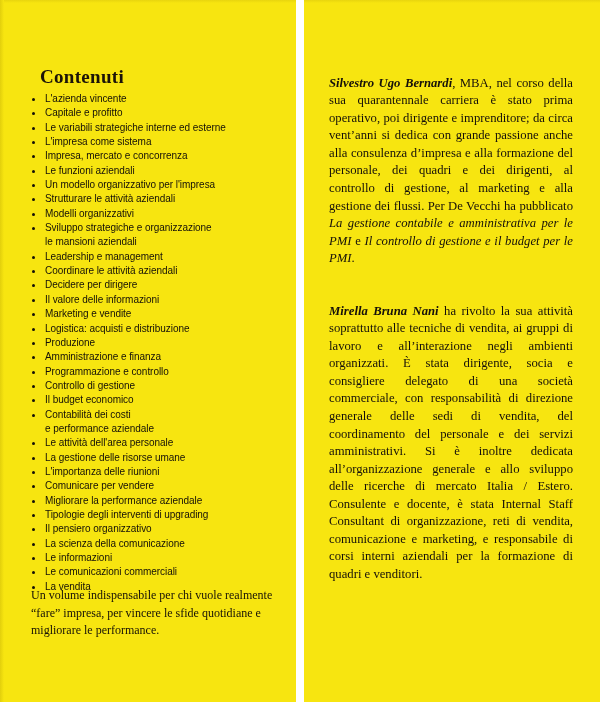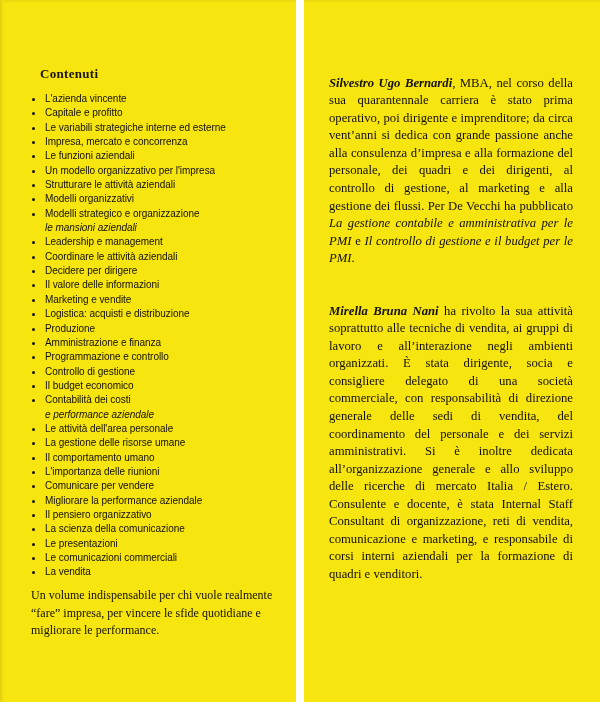"Contenuti" .contents-heading { font-size: 13px -> 19px }
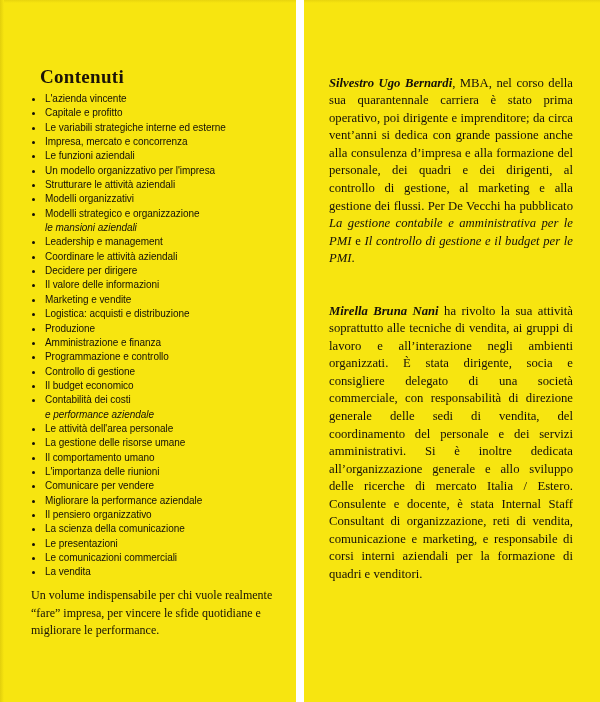"L'impresa come sistema" li.bulleted { html: none -> <li>L'impresa come sistema</li> }
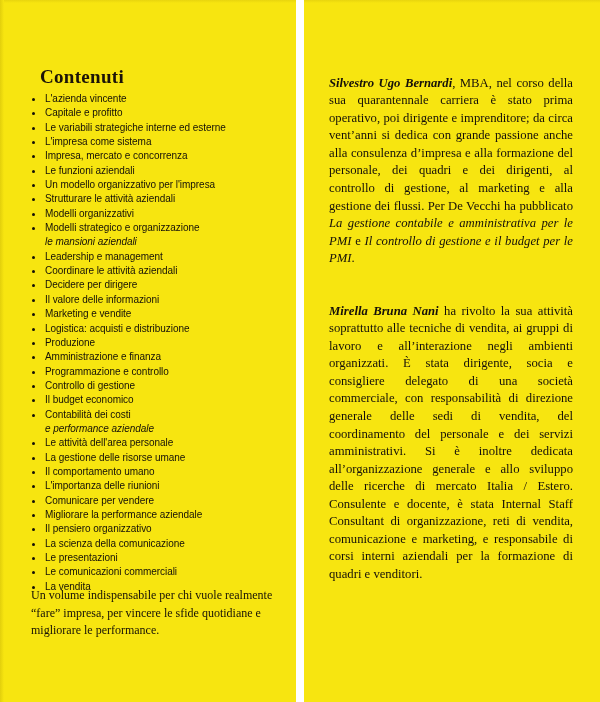"Modelli strategico e organizzazione" li.bulleted { text: Modelli strategico -> Sviluppo strategiche }
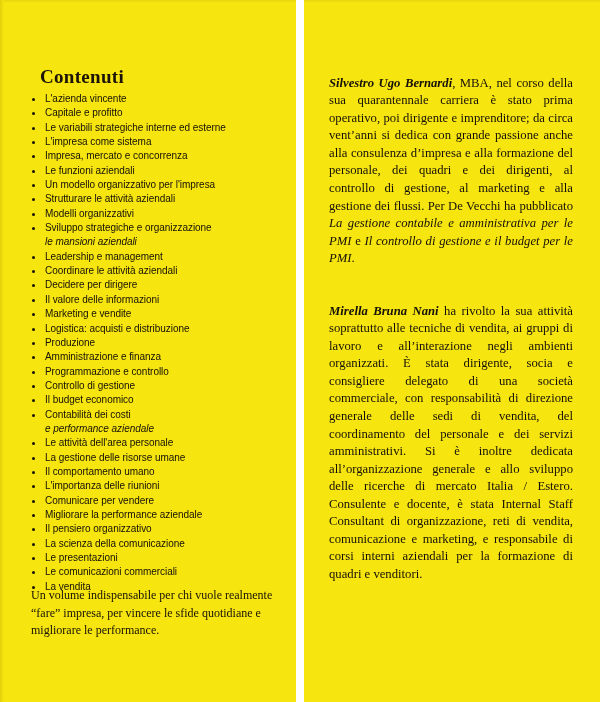"le mansioni aziendali" .contents-list li.cont { font-style: italic -> none }
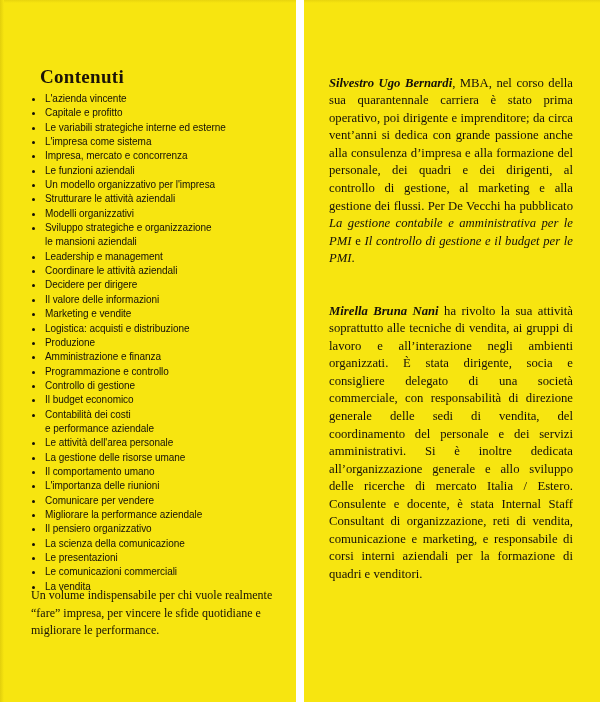"Il comportamento umano" li.bulleted { html: <li>Il comportamento umano</li> -> none }
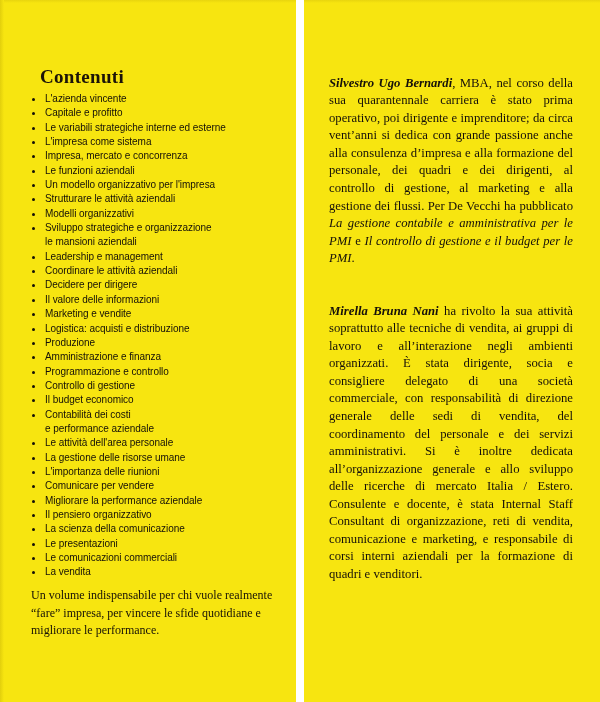"Tipologie degli interventi di upgrading" li.bulleted { html: none -> <li>Tipologie degli interventi di upgrading</li> }
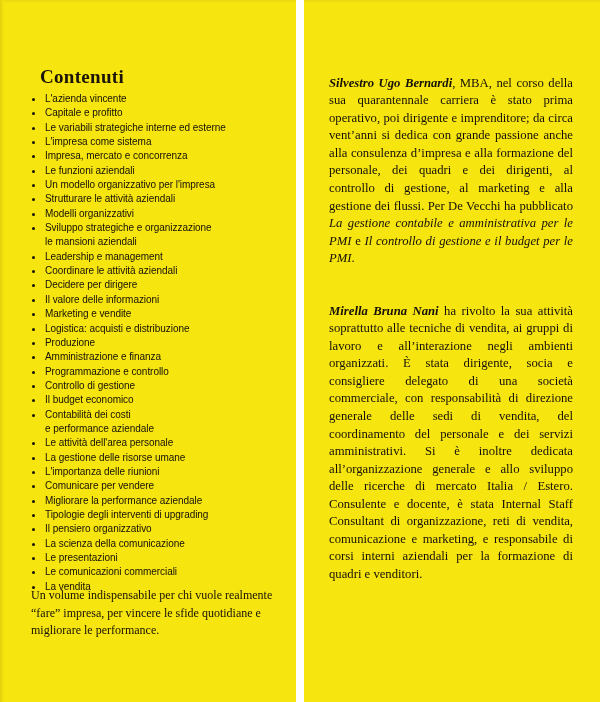"Le presentazioni" li.bulleted { text: presentazioni -> informazioni }
